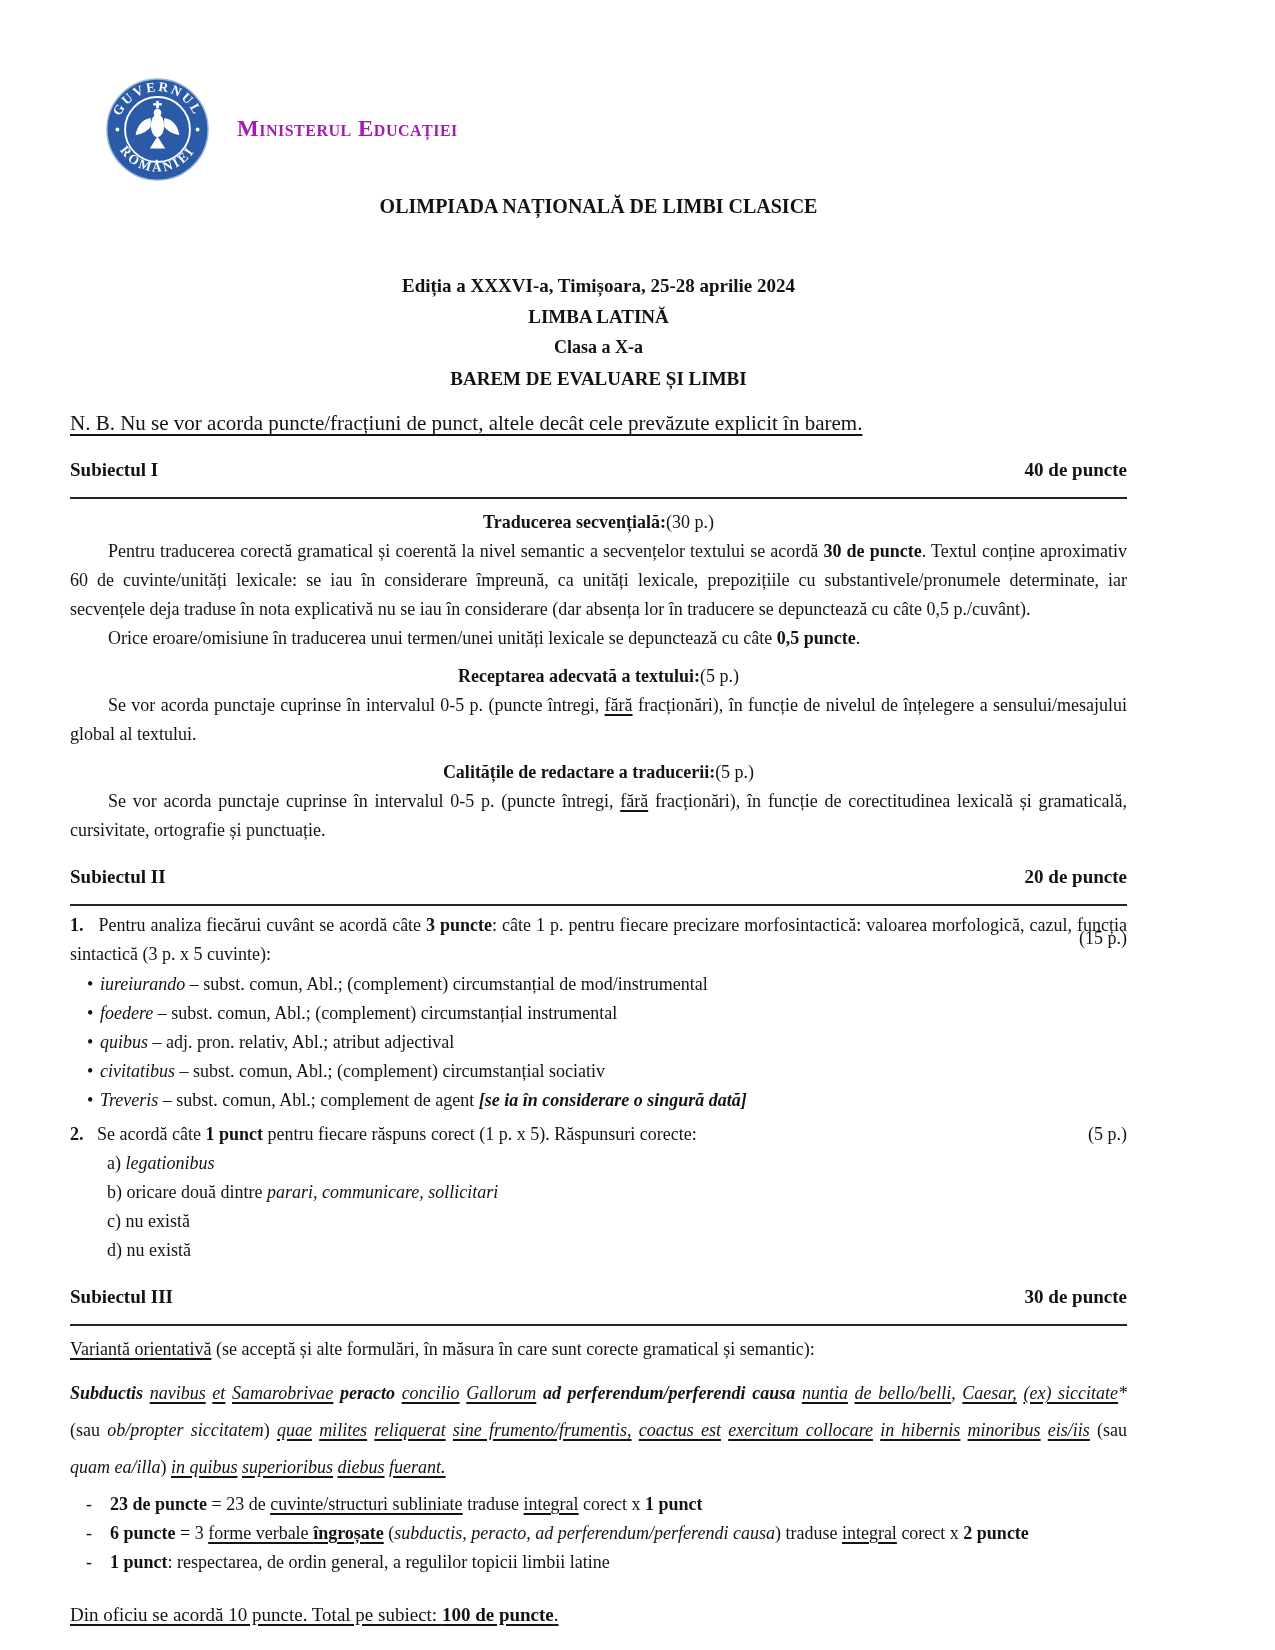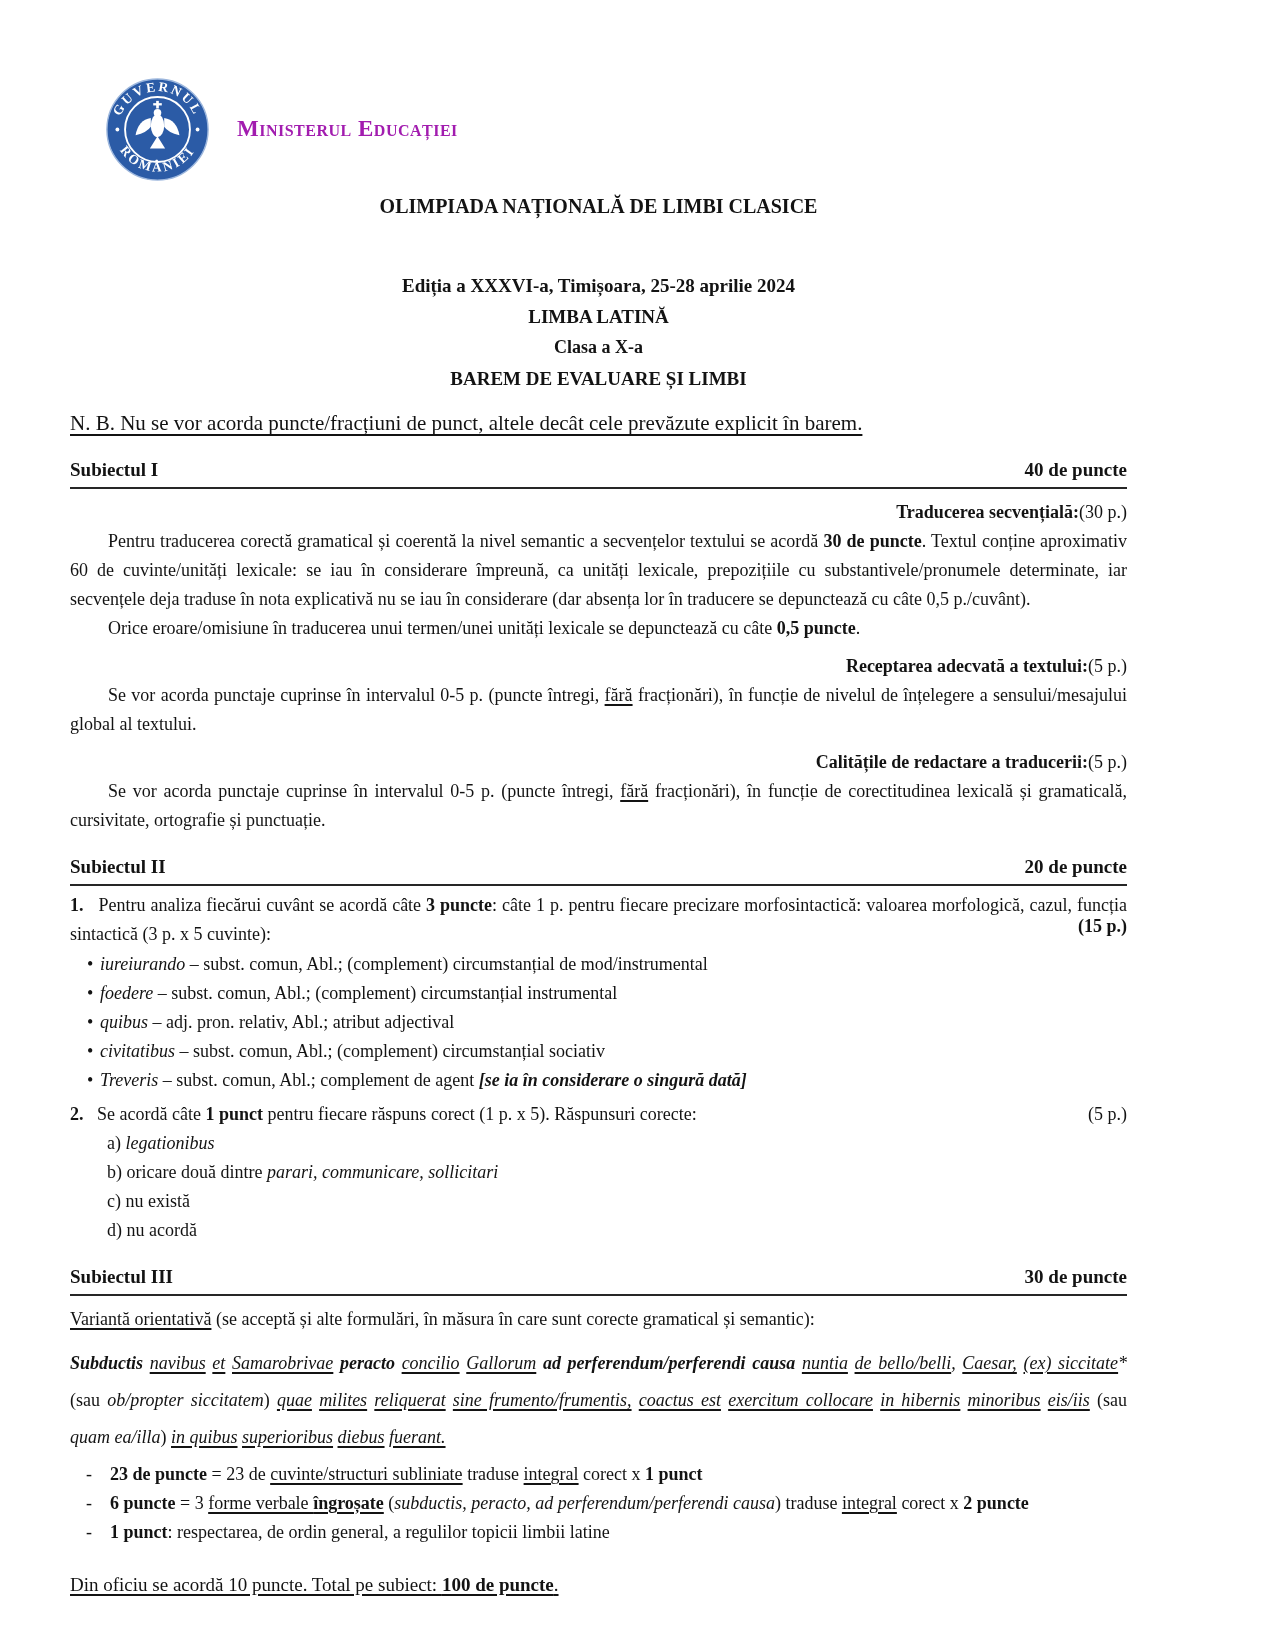"Subiectul I" .secrow { padding-bottom: 3px -> 13px }
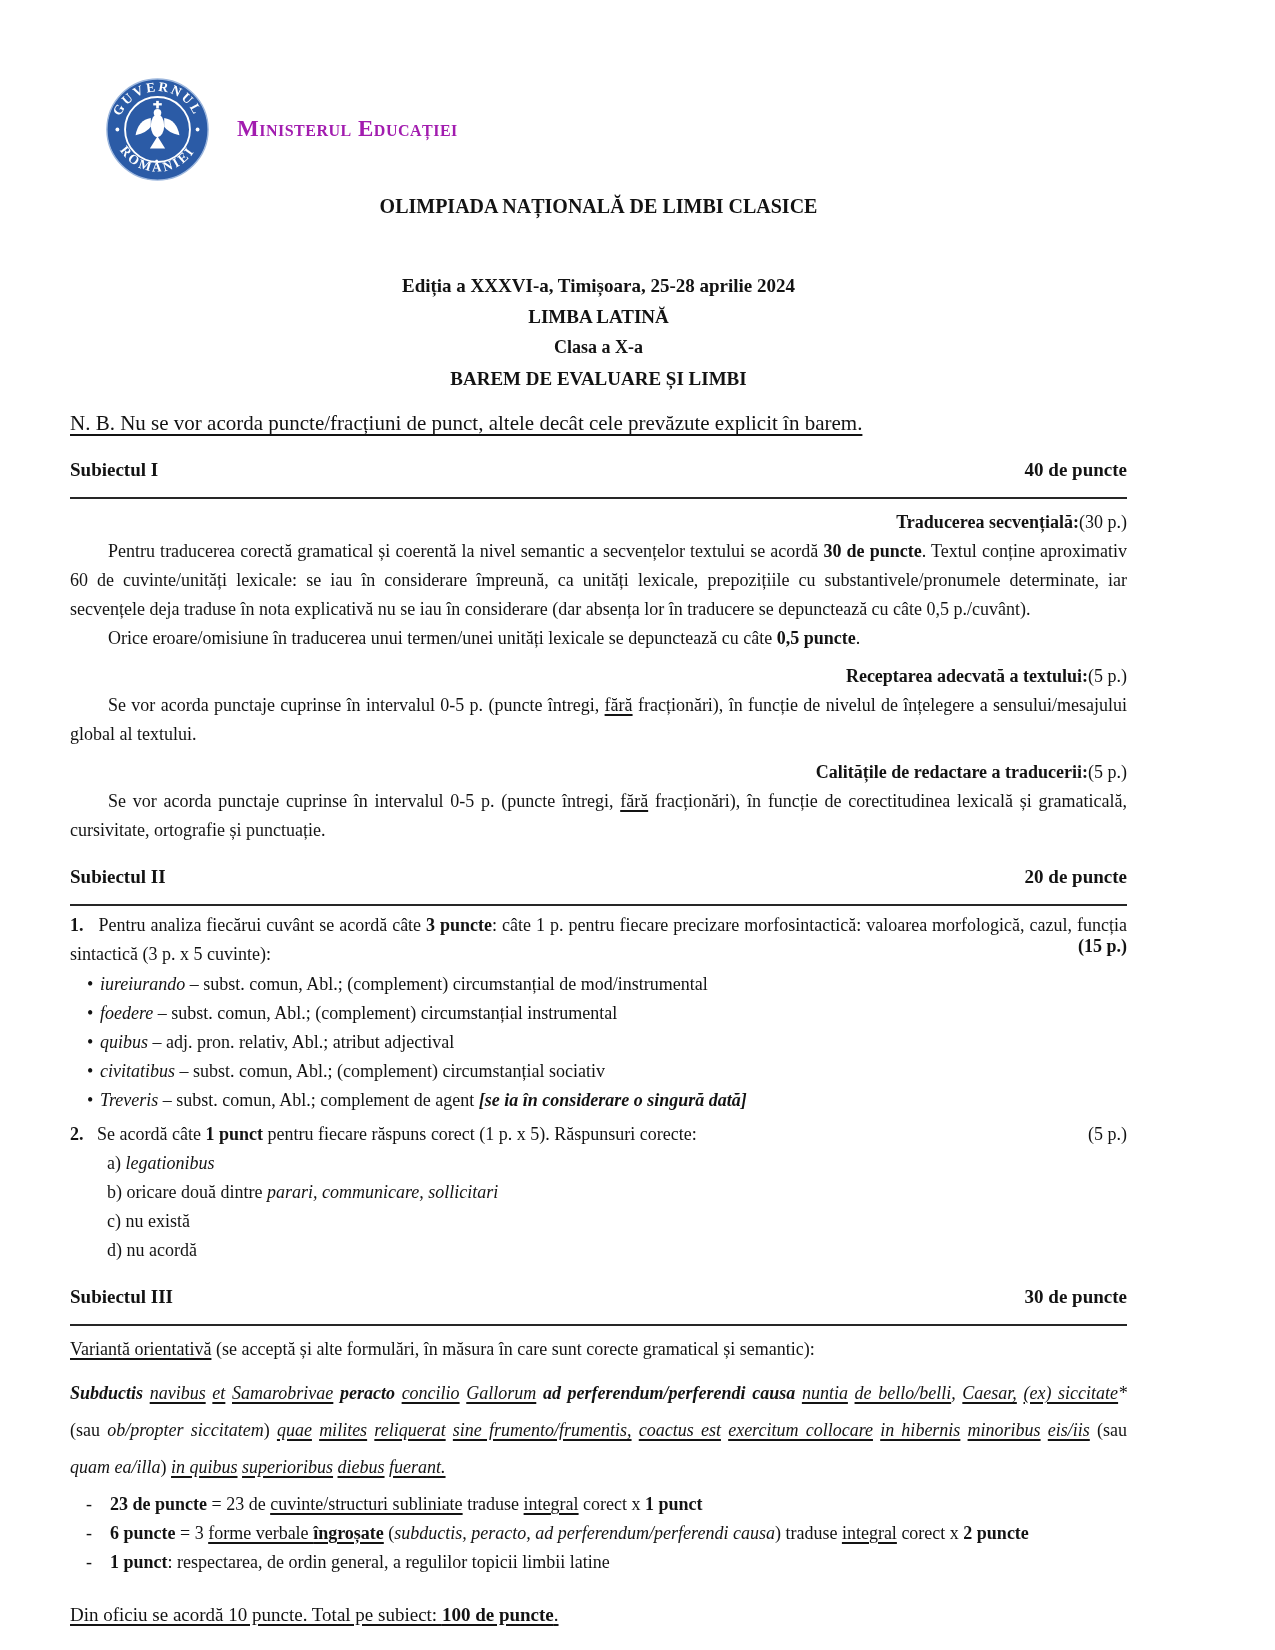"Traducerea secvențială:" .critrow { justify-content: flex-end -> center }
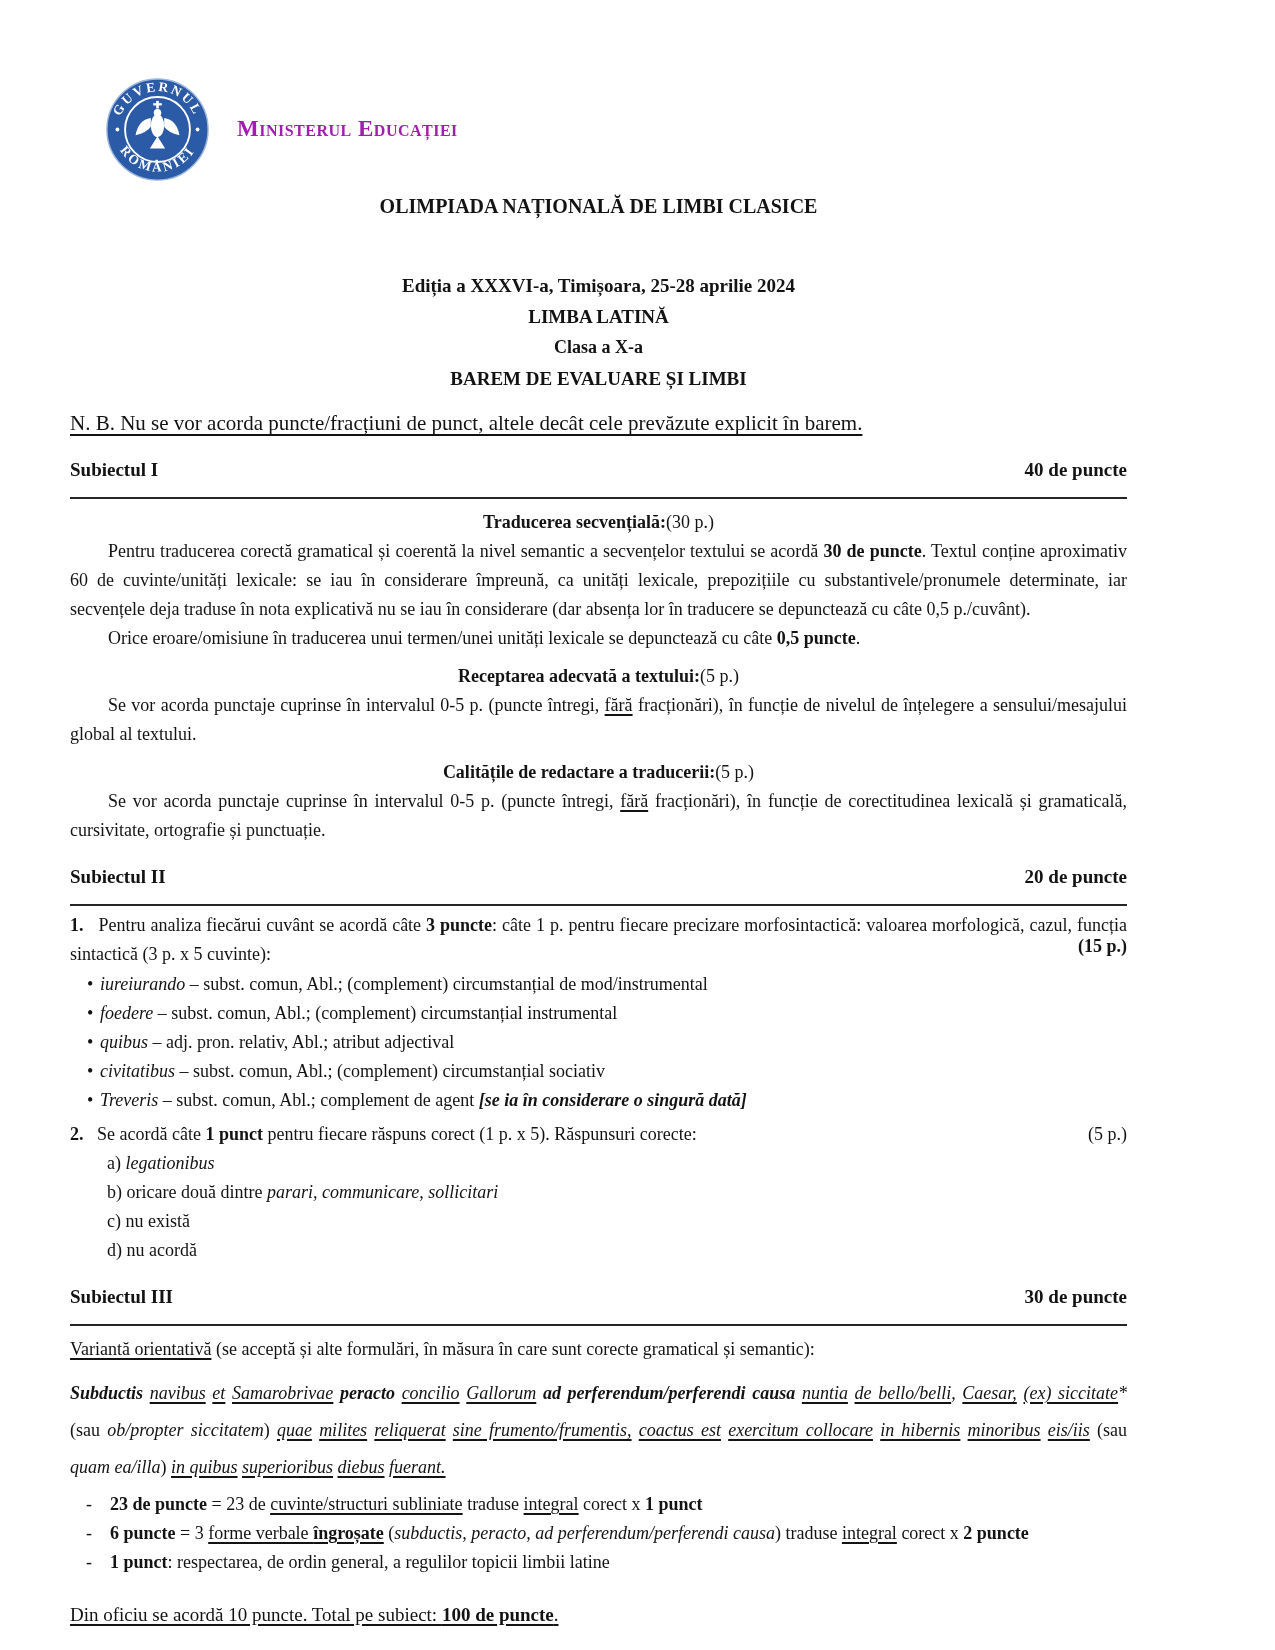"(15 p.)" .pts-br { bottom: 8px -> 16px; font-weight: bold -> none }
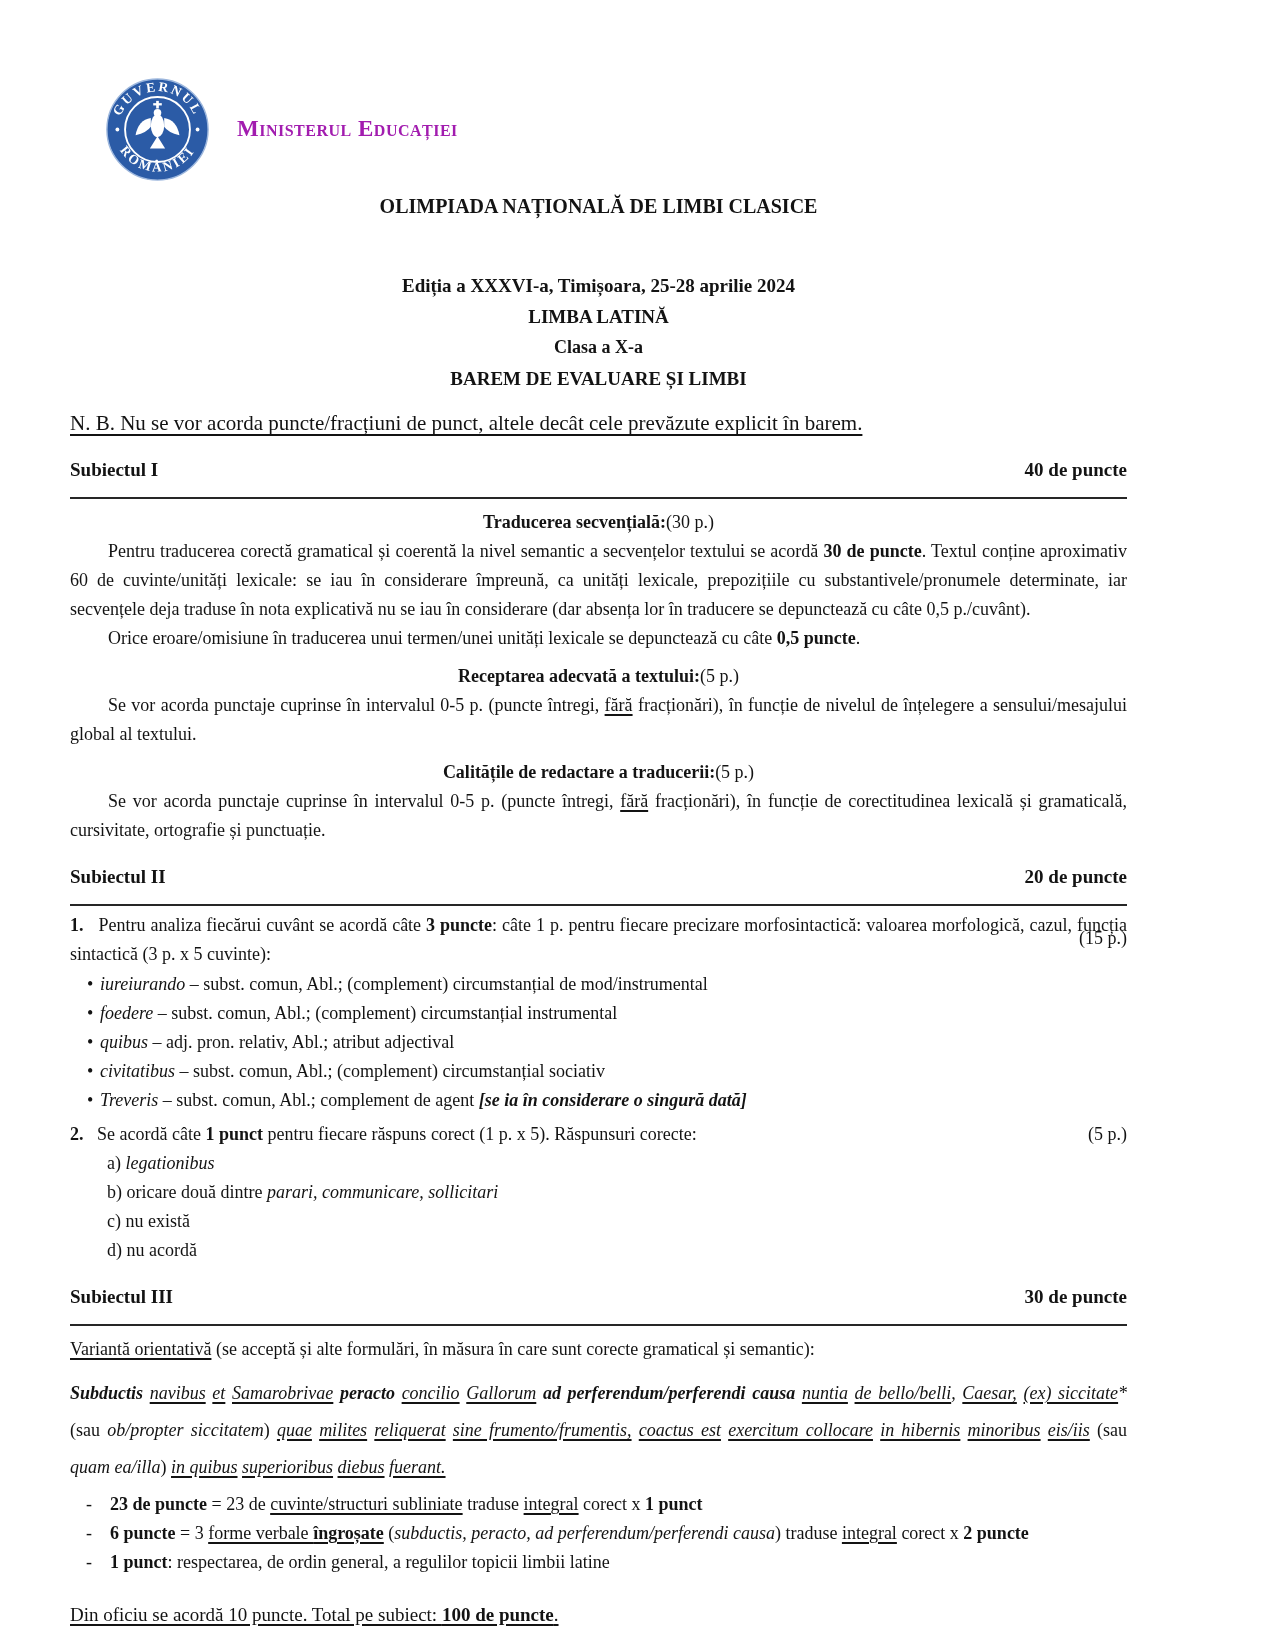"d) nu acordă" span { text: acordă -> există }
